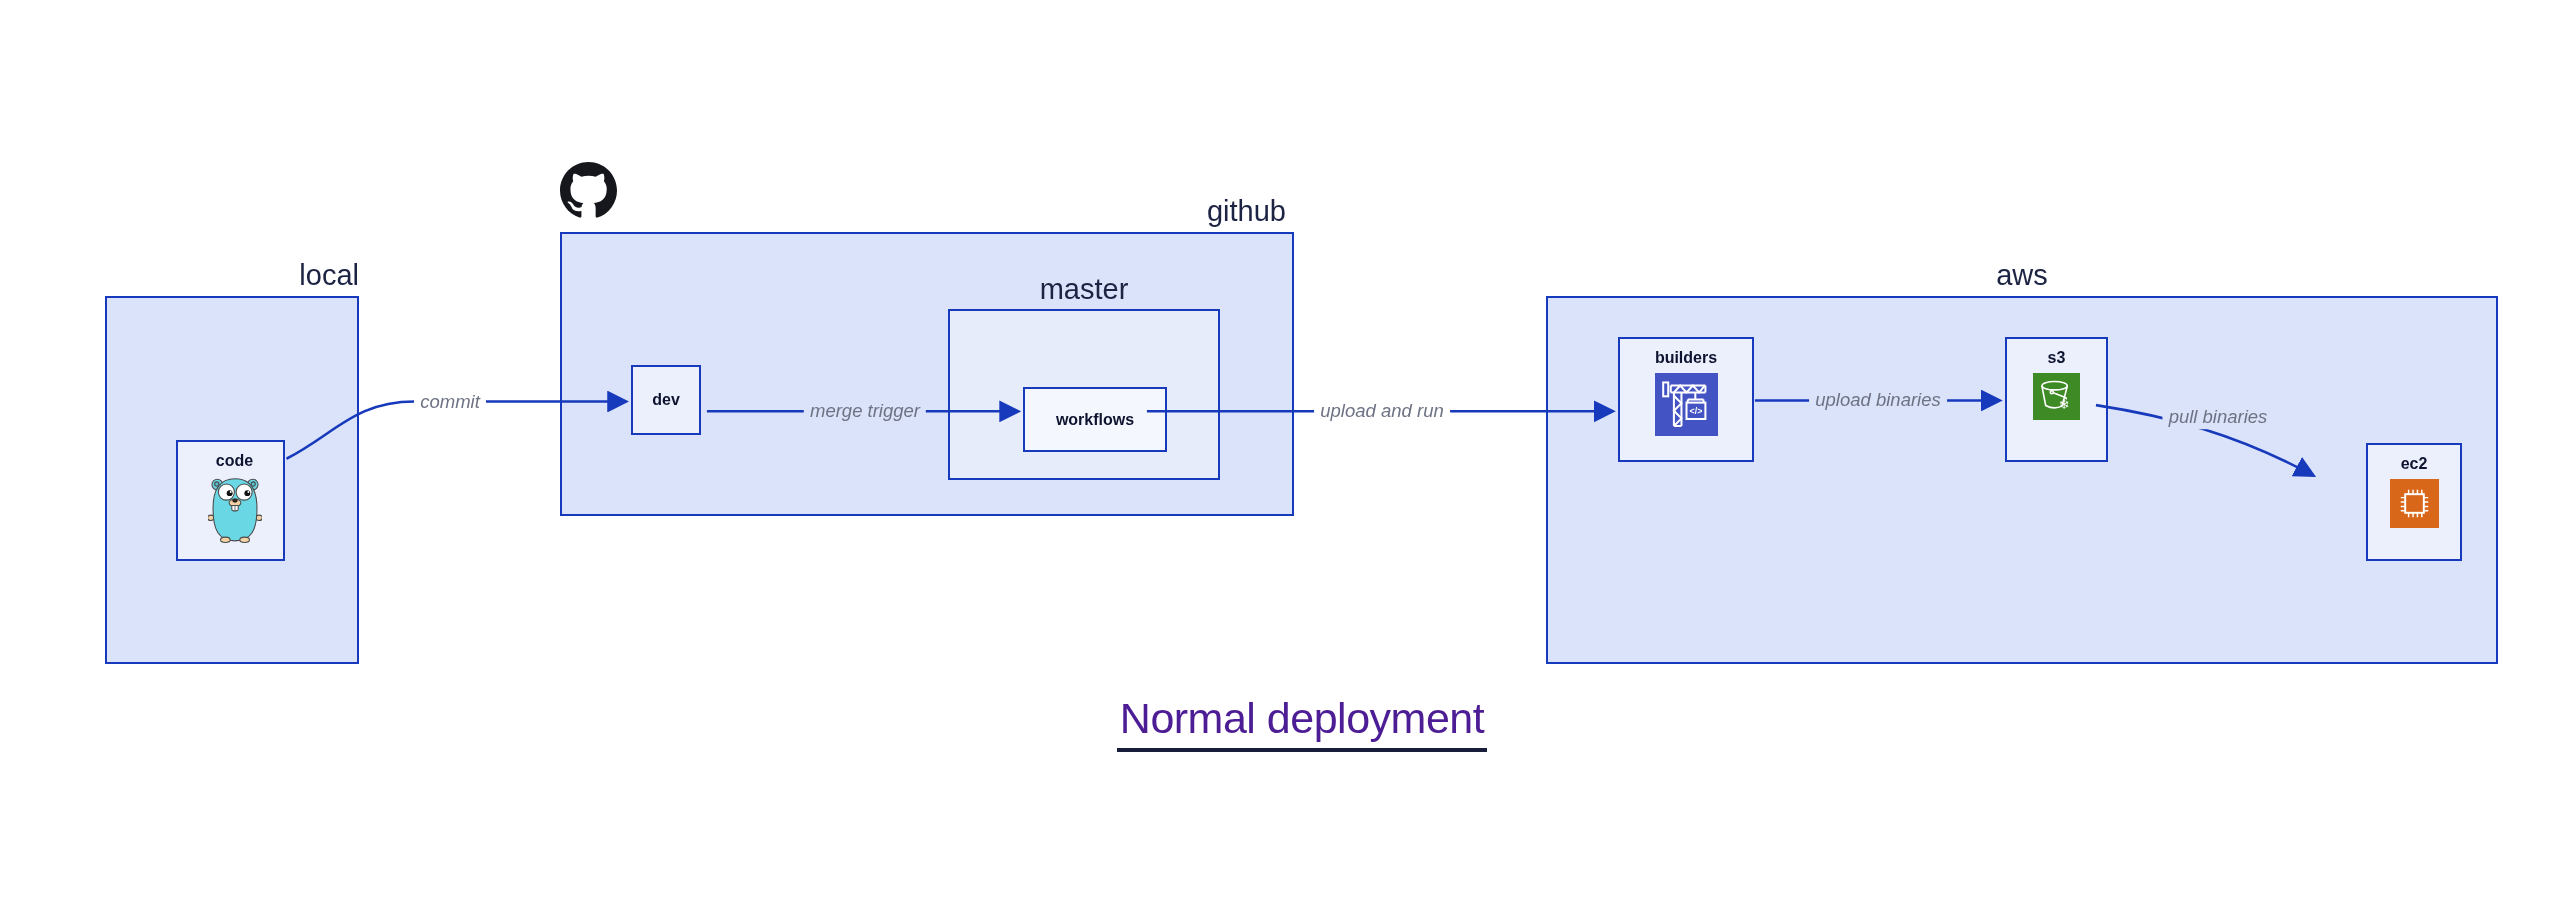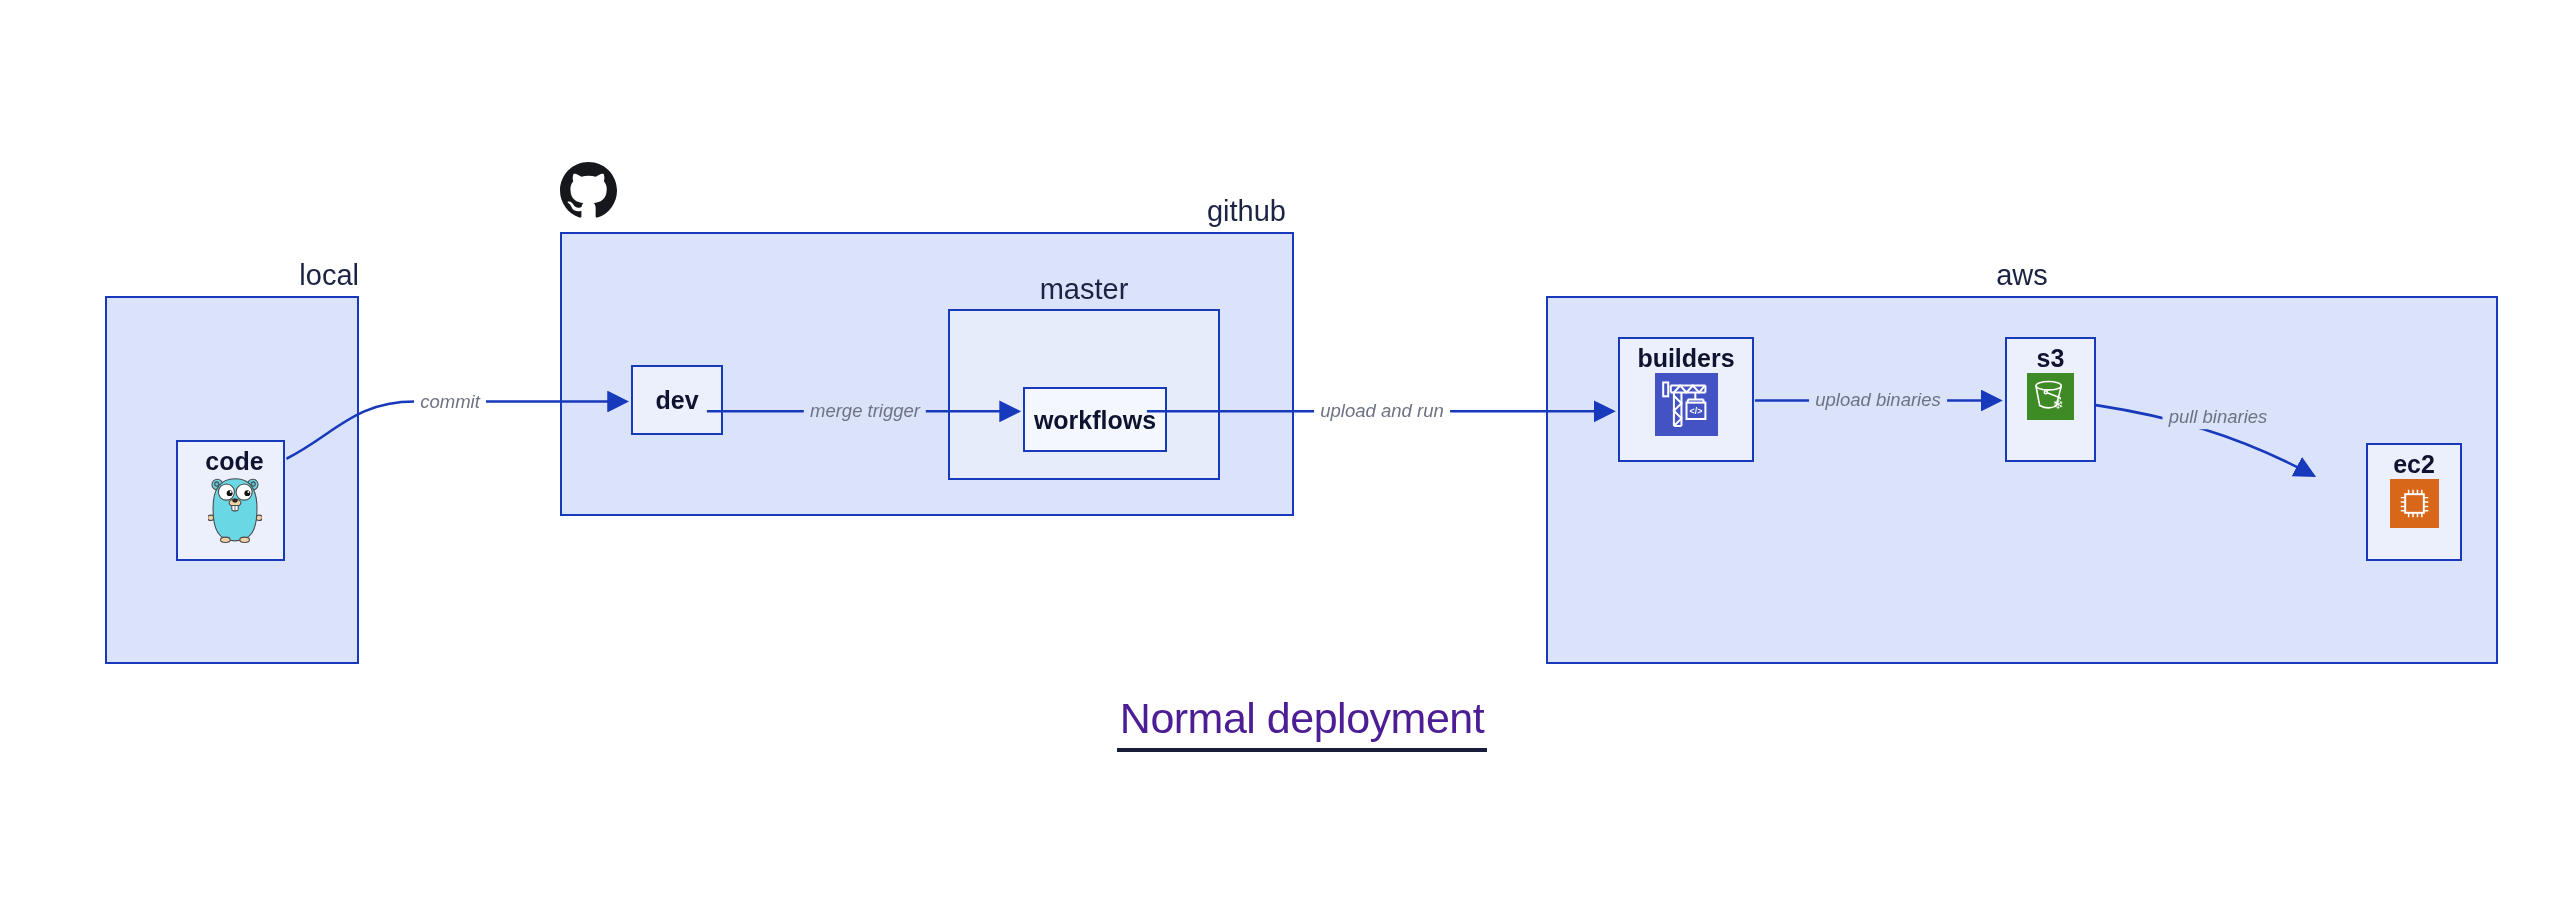"builders" .node .nlabel { font-size: 25px -> 16px }
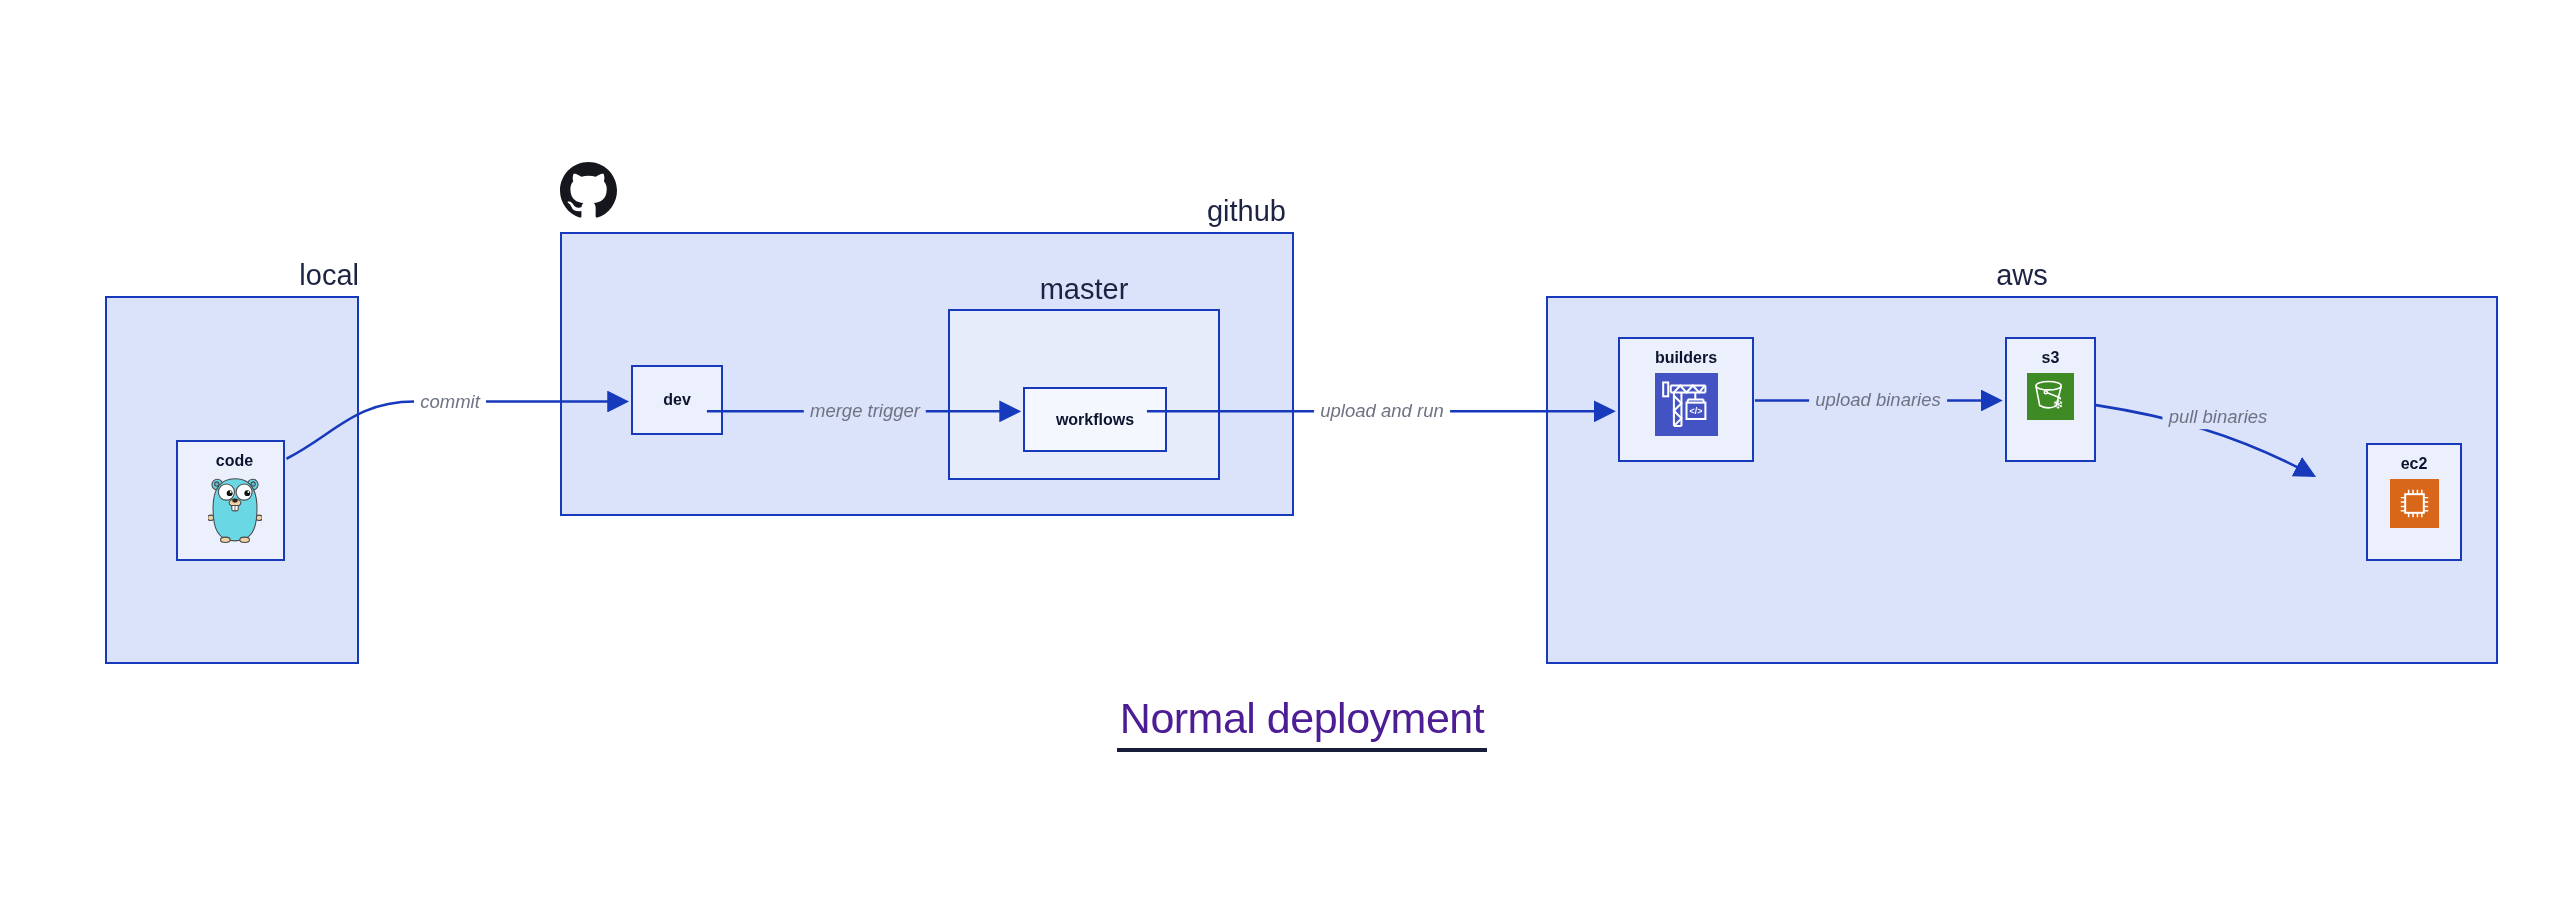"s3" div.node { width: 91px -> 103px }
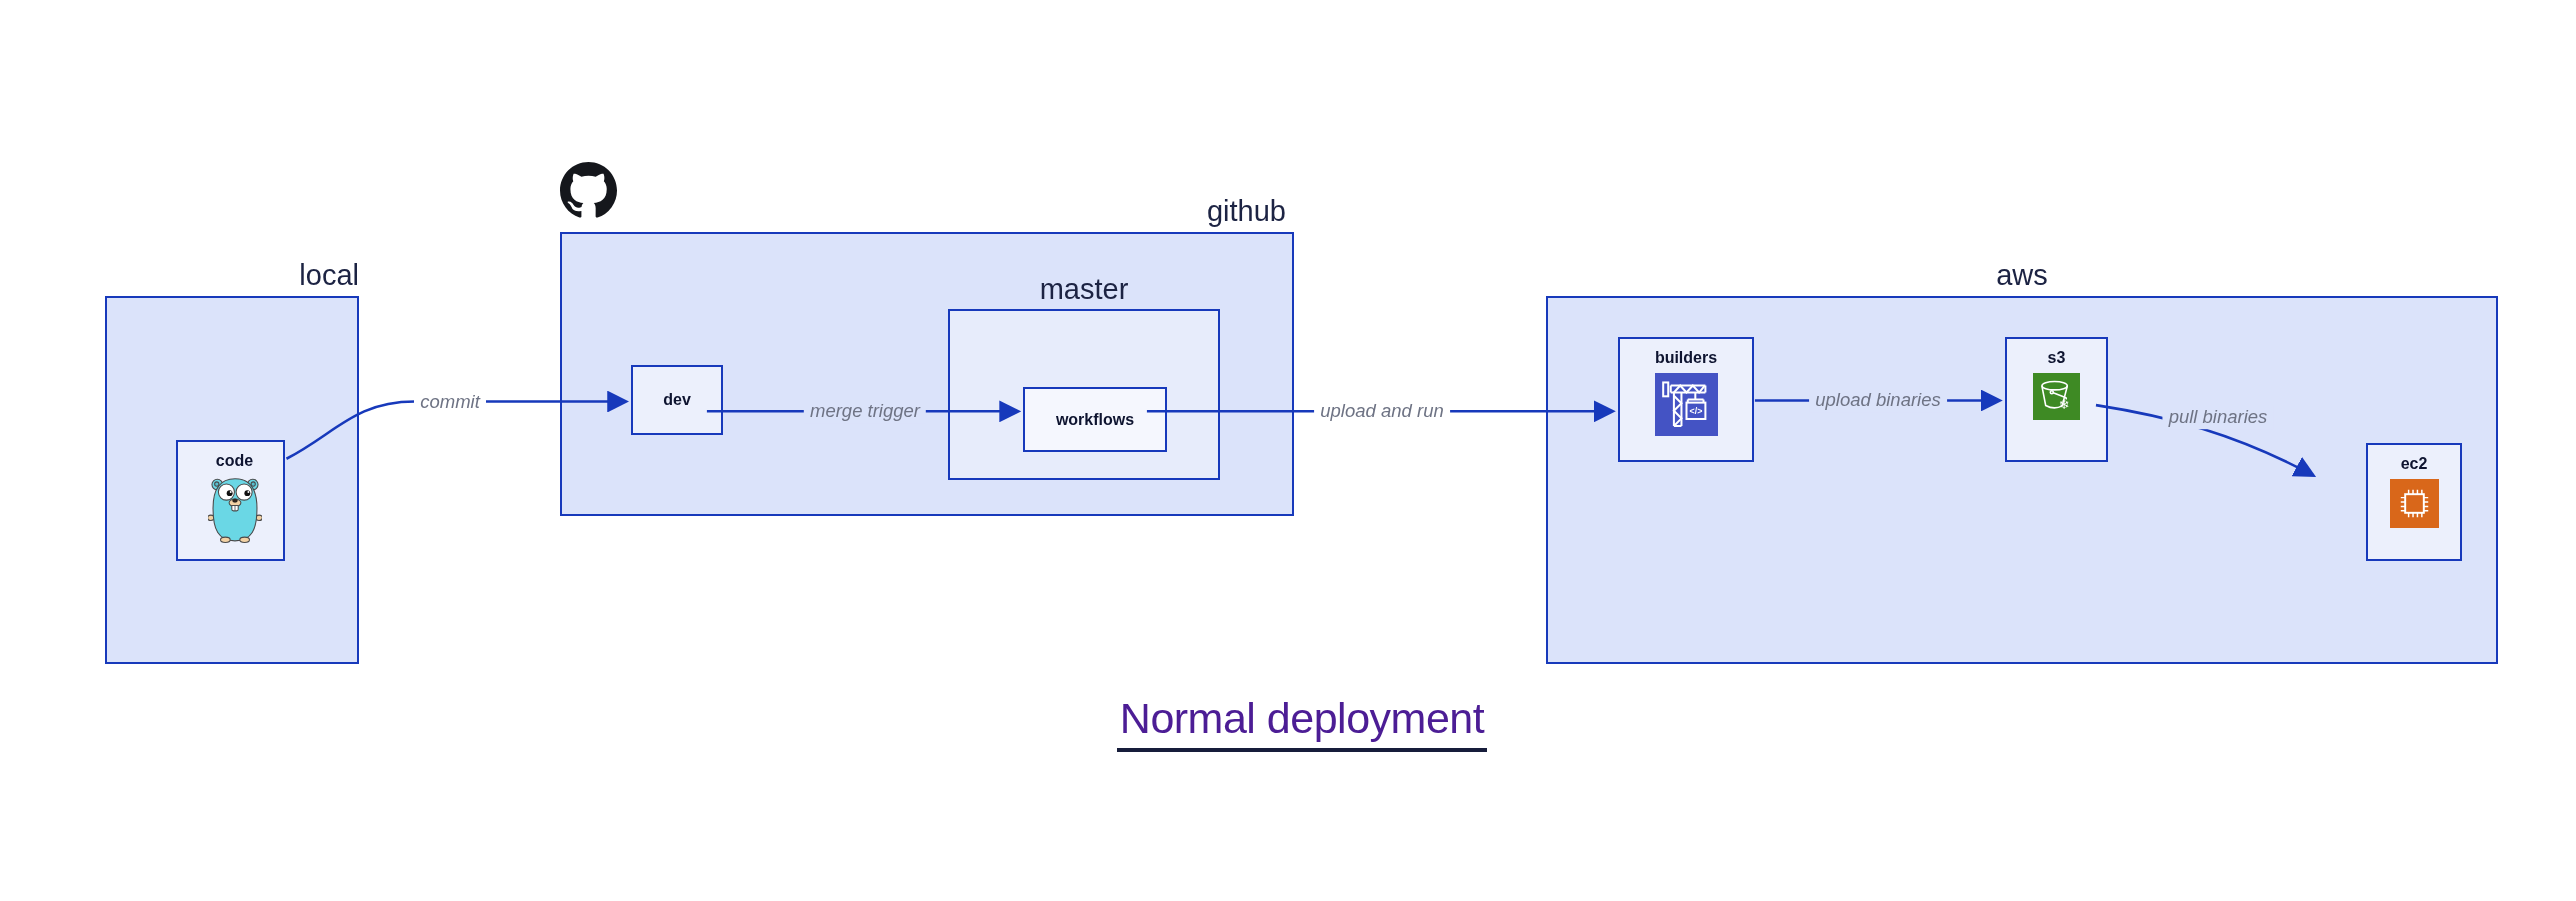"dev" div.node { width: 92px -> 70px }
